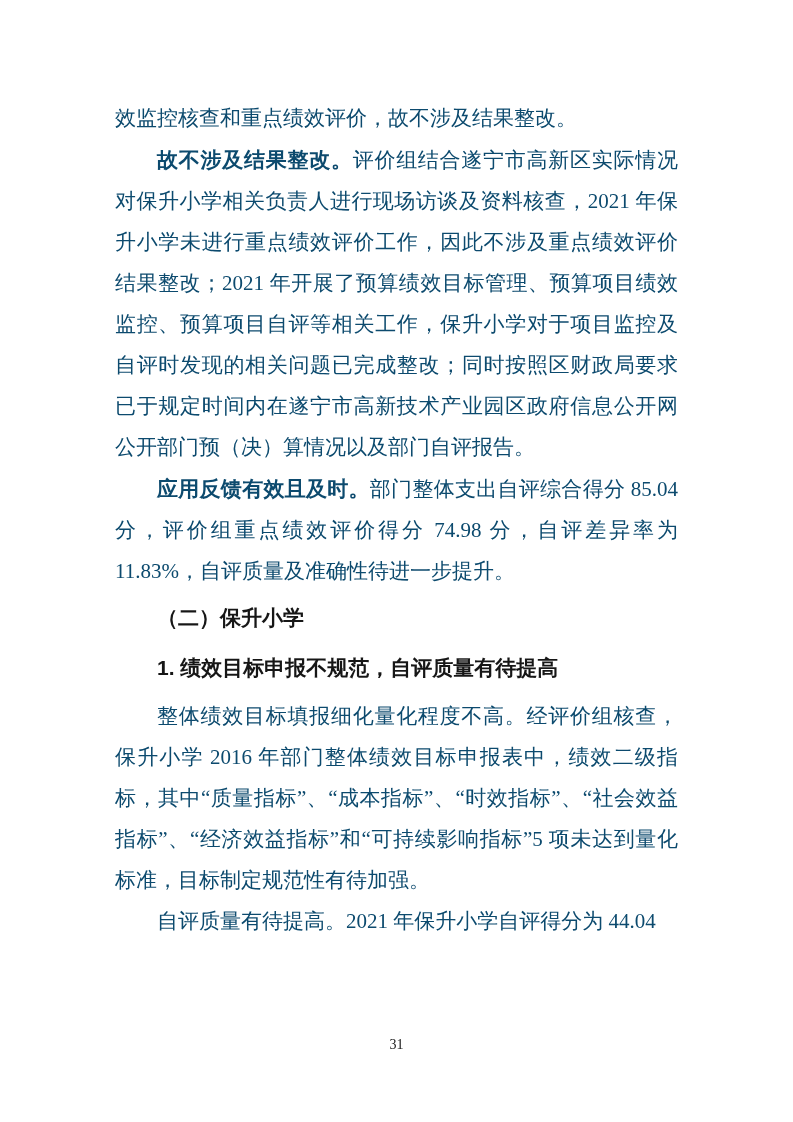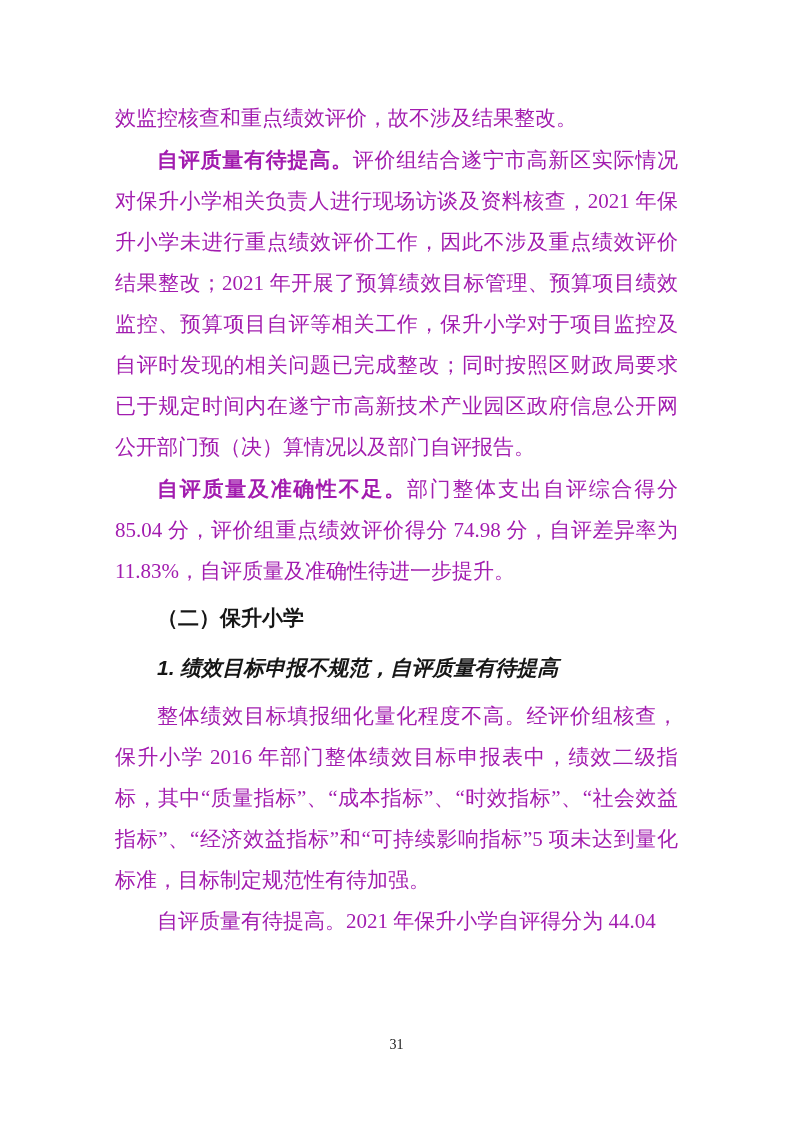"效监控核查和重点绩效评价，故不涉及结果整改。" .para { color: #a21caf -> #0c4a6e }
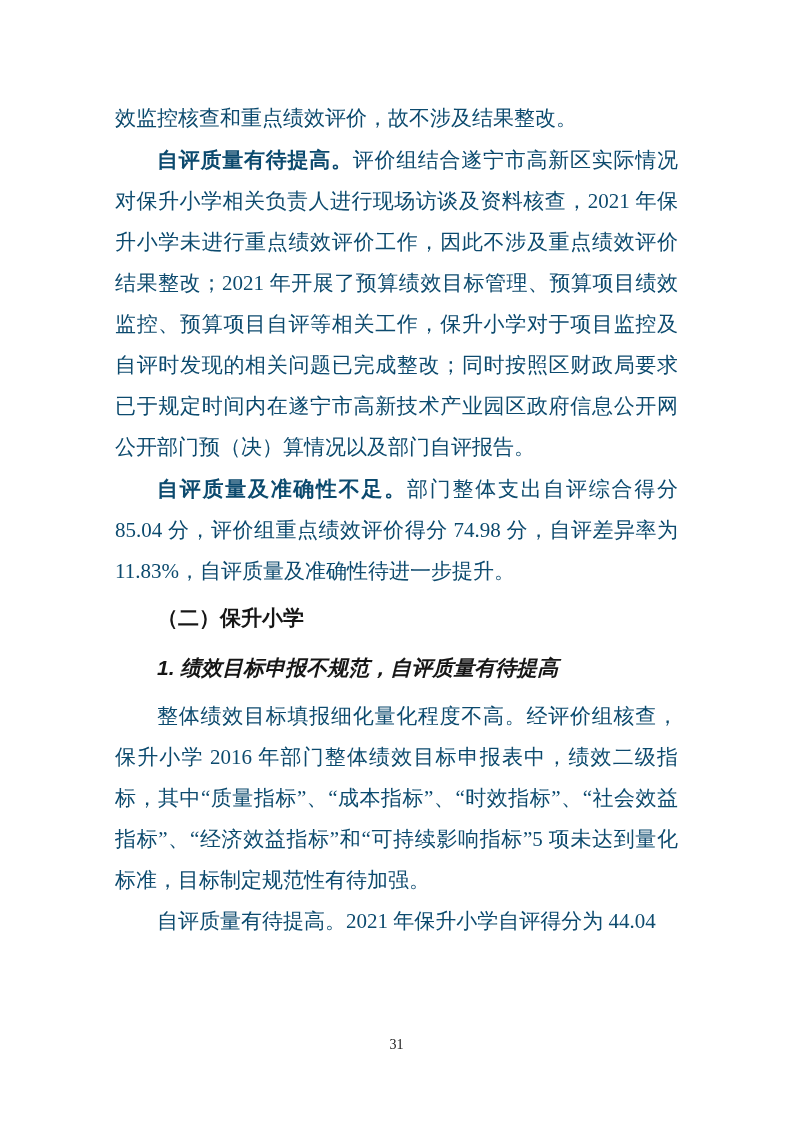"自评质量有待提高。" span.lead-bold { text: 自评质量有待提高 -> 故不涉及结果整改 }
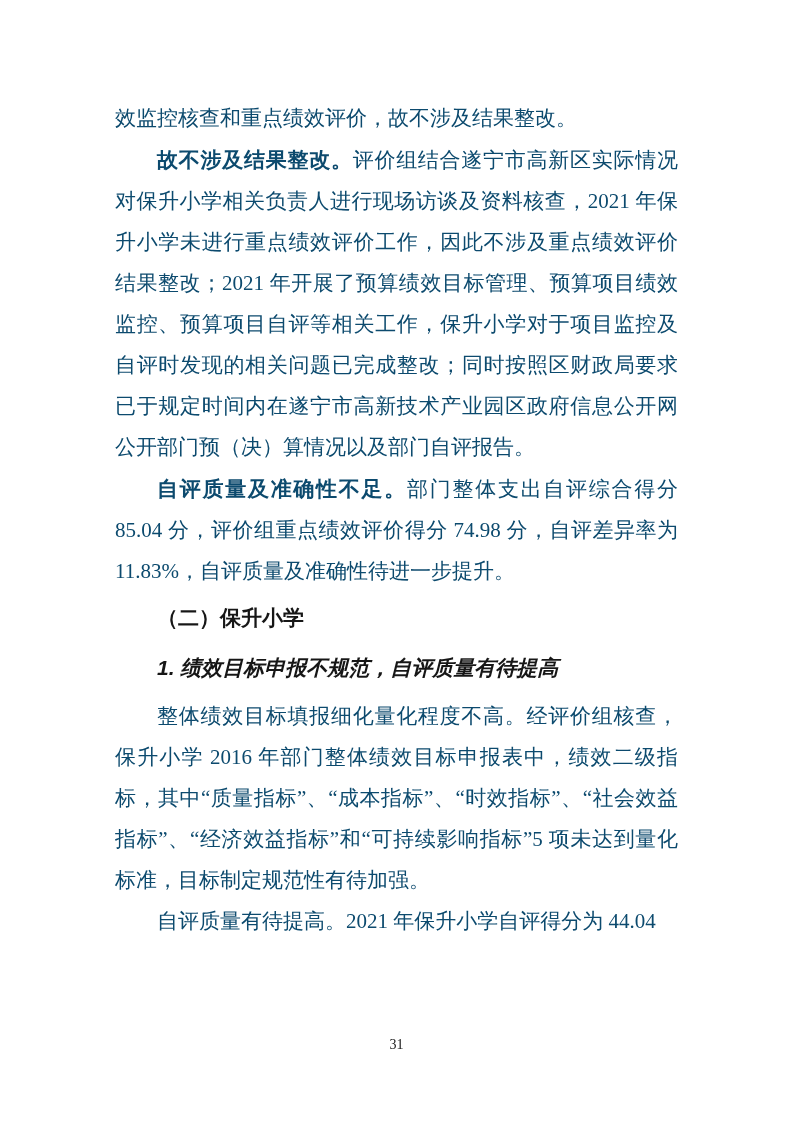"自评质量及准确性不足。" span.lead-bold { text: 自评质量及准确性不足 -> 应用反馈有效且及时 }
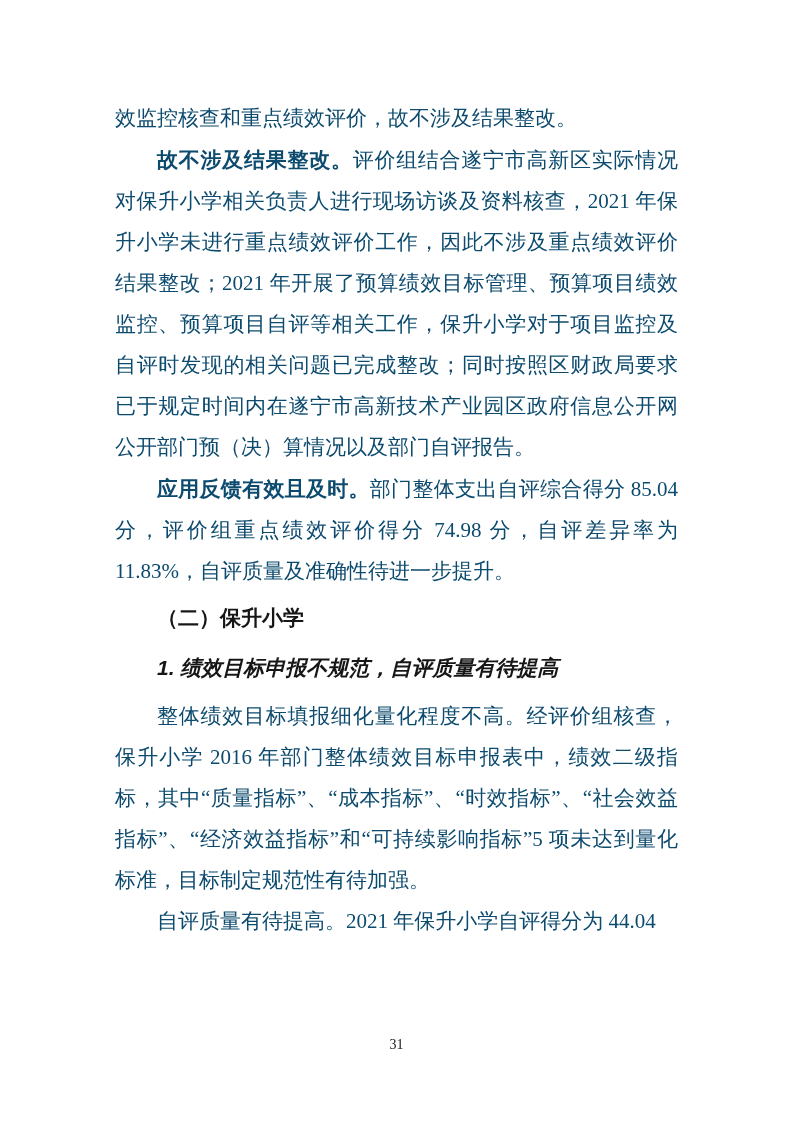"1. 绩效目标申报不规范，自评质量有待提高" .heading-sub { font-style: italic -> none }
